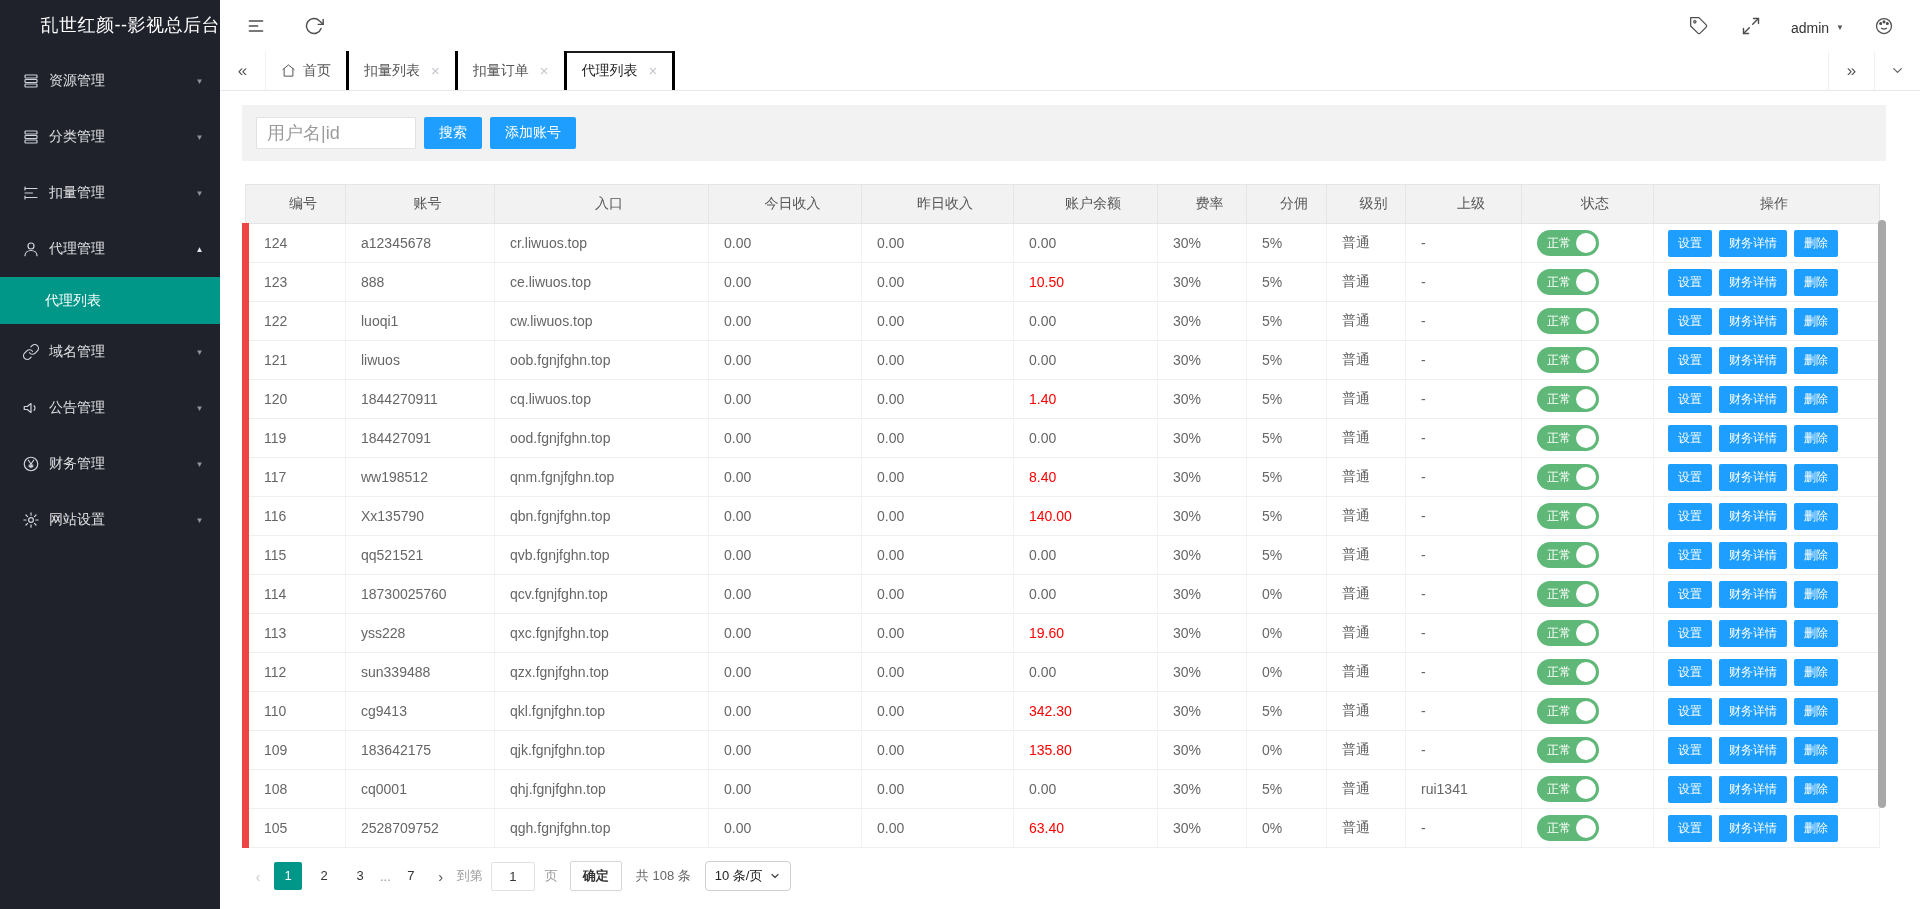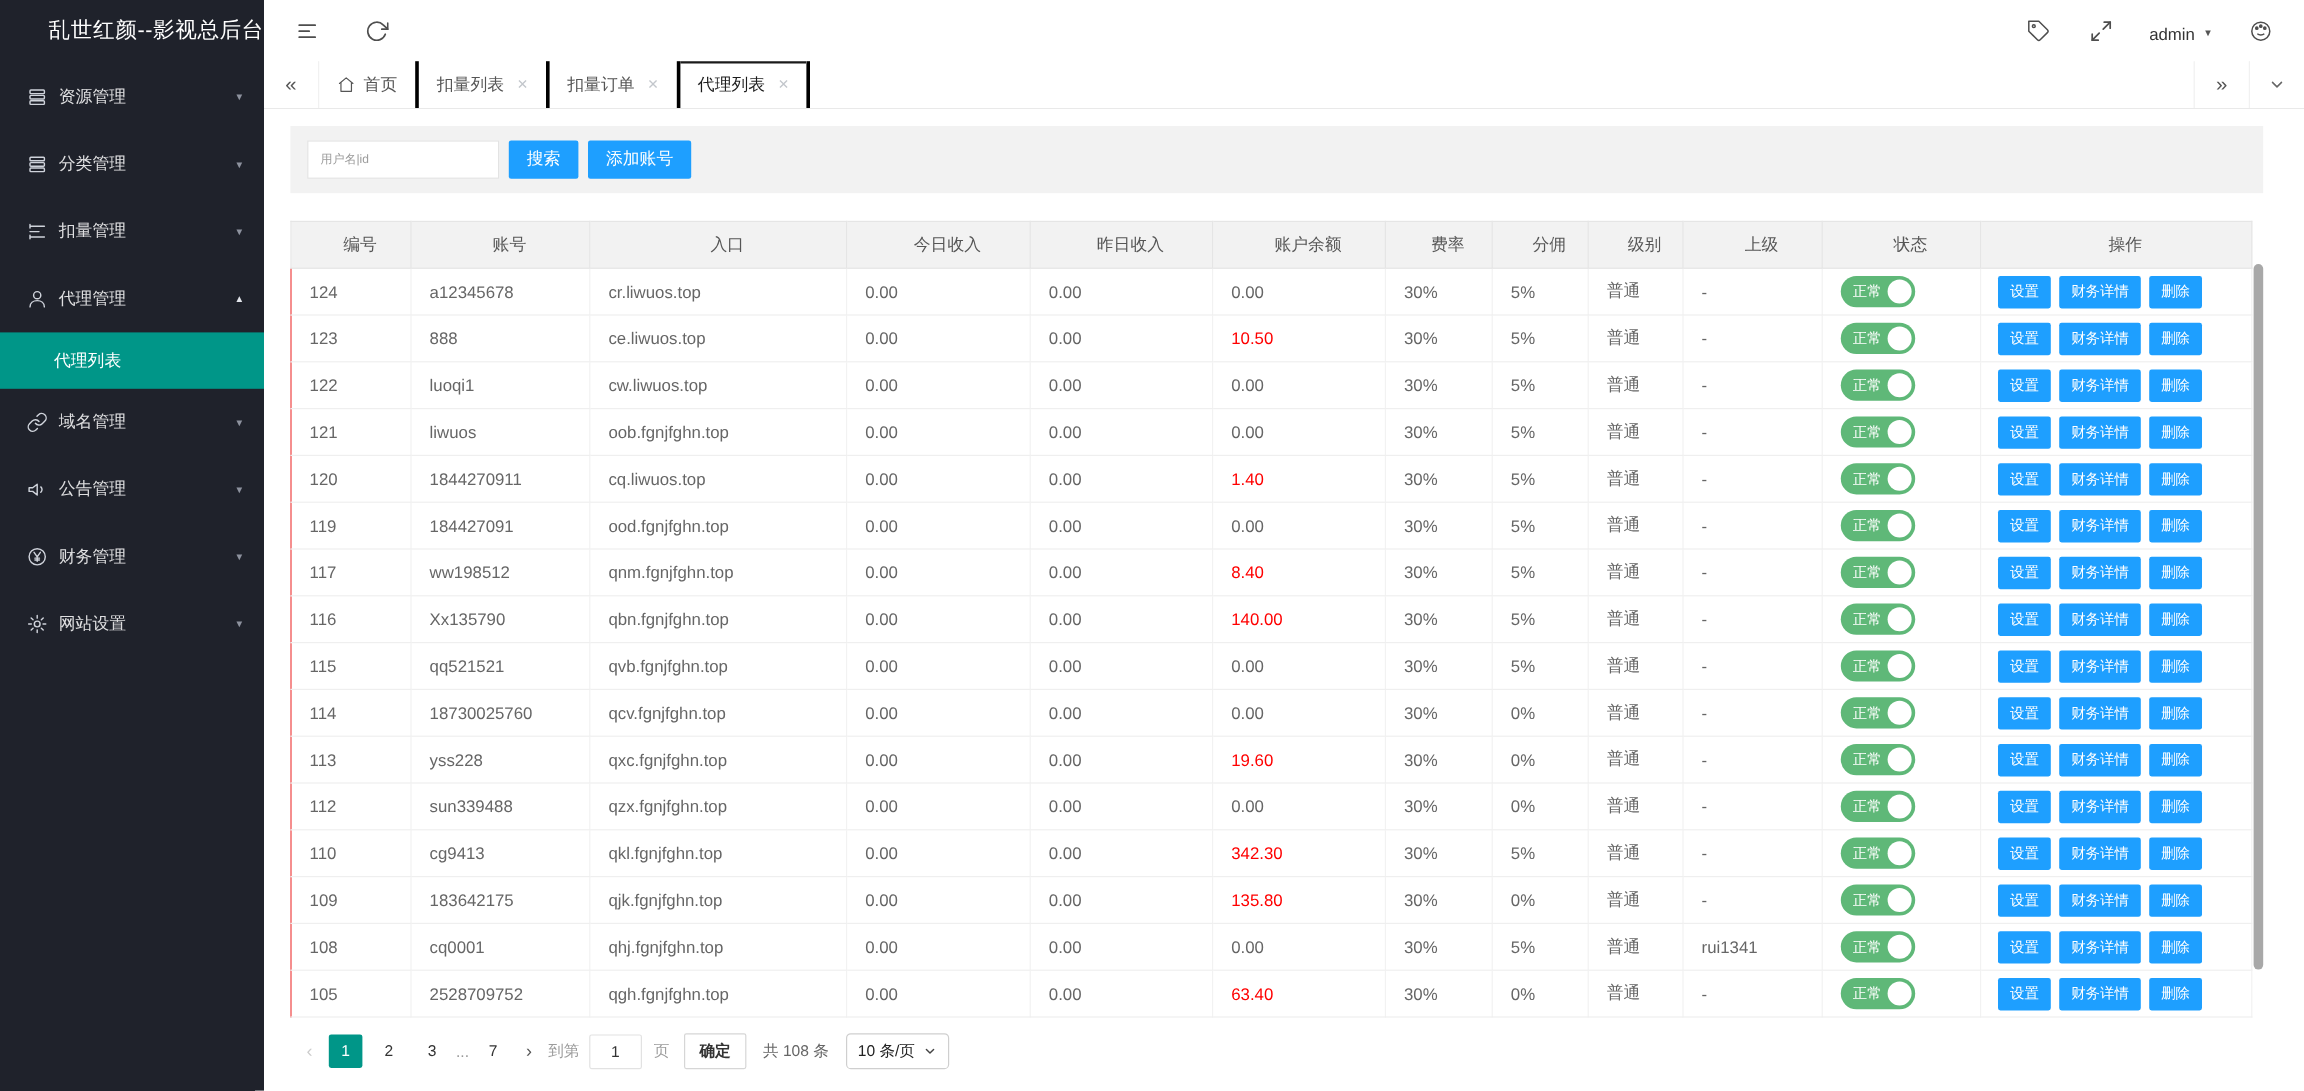"用户名|id" .search-input { font-size: 10px -> 18px }
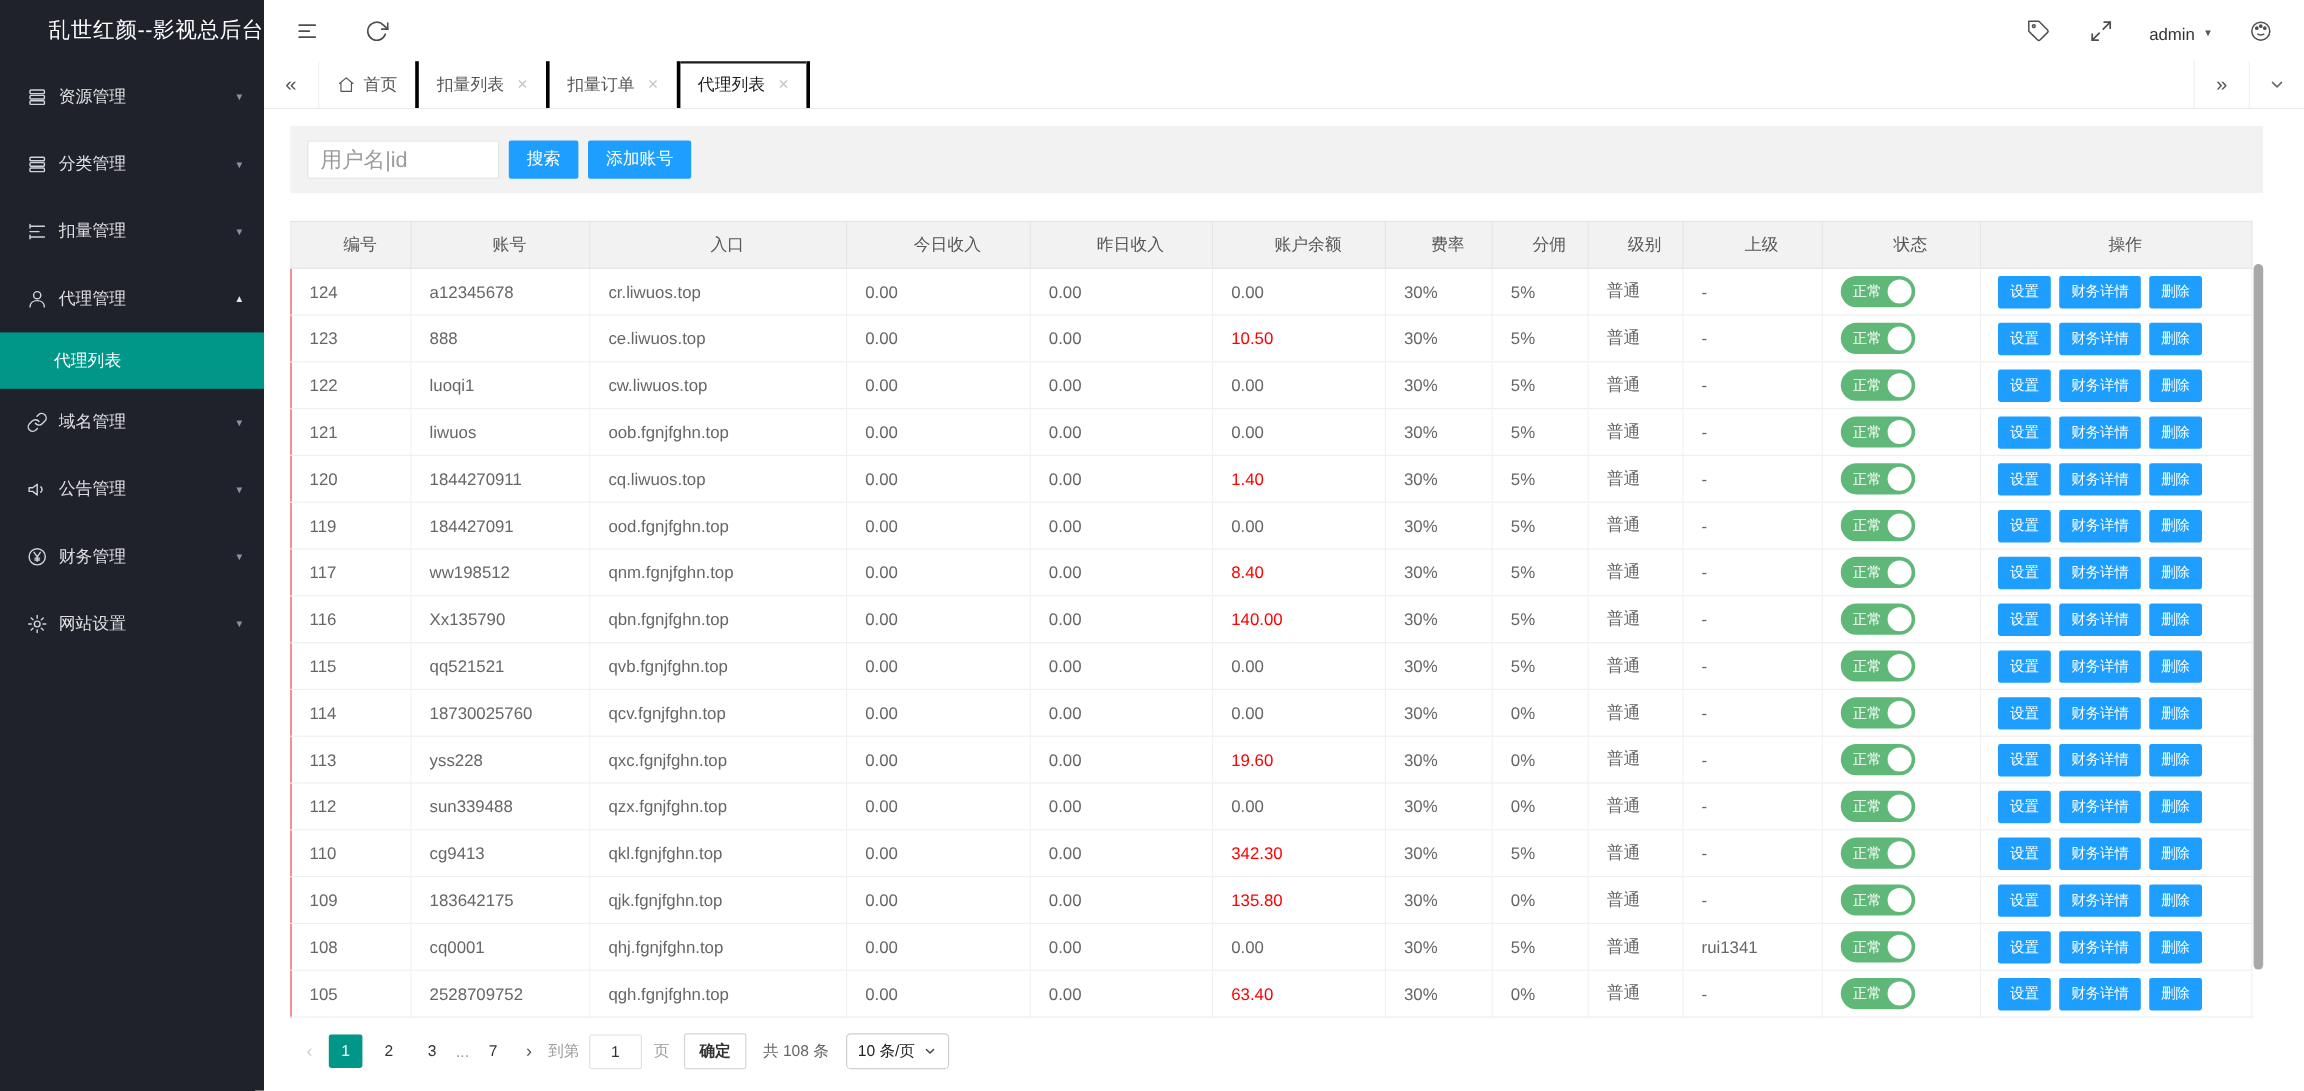"124" td:first-child { border-left: 1px solid #ef4444 -> 7px solid #ef4444 }
